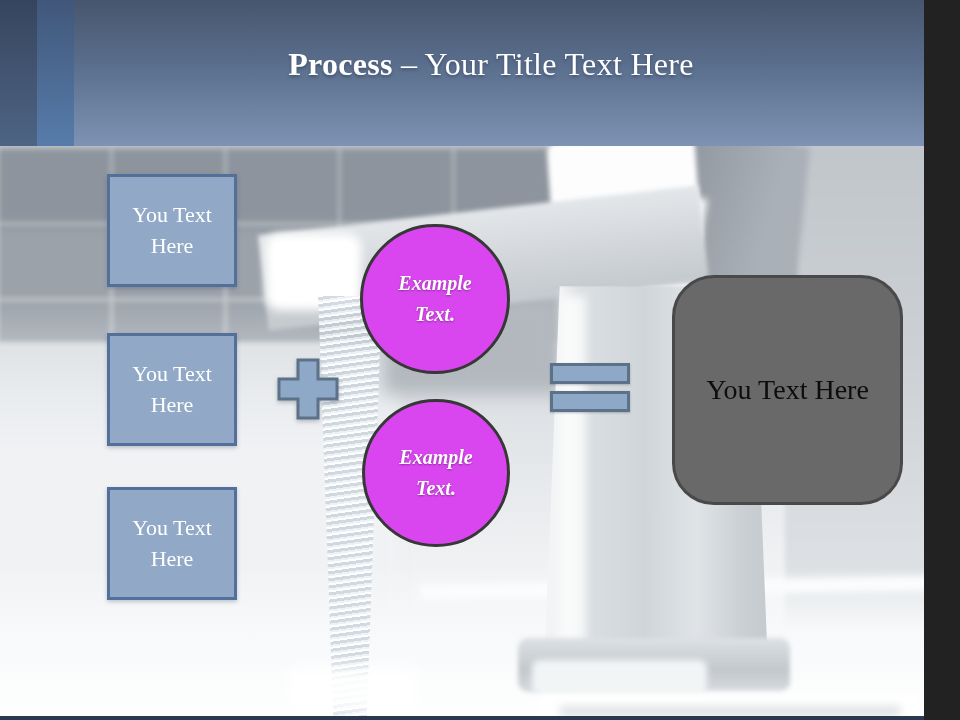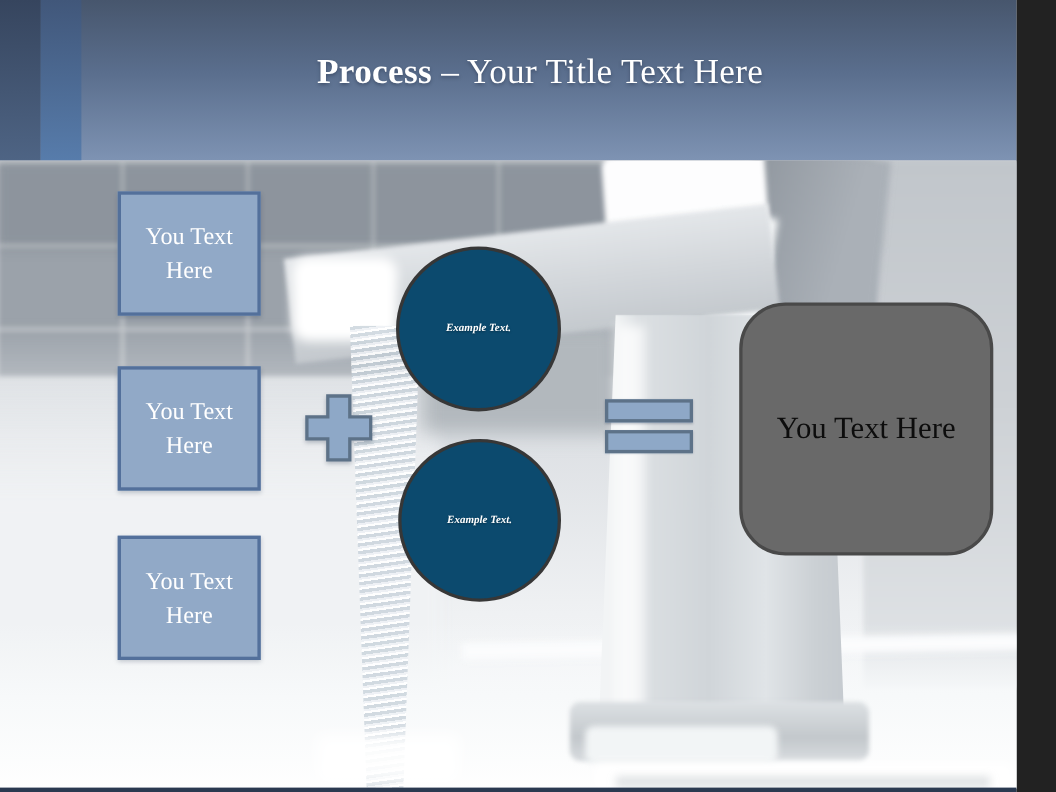"Example Text." .circle { background: #0c4a6e -> #d946ef; font-size: 10px -> 20px }
